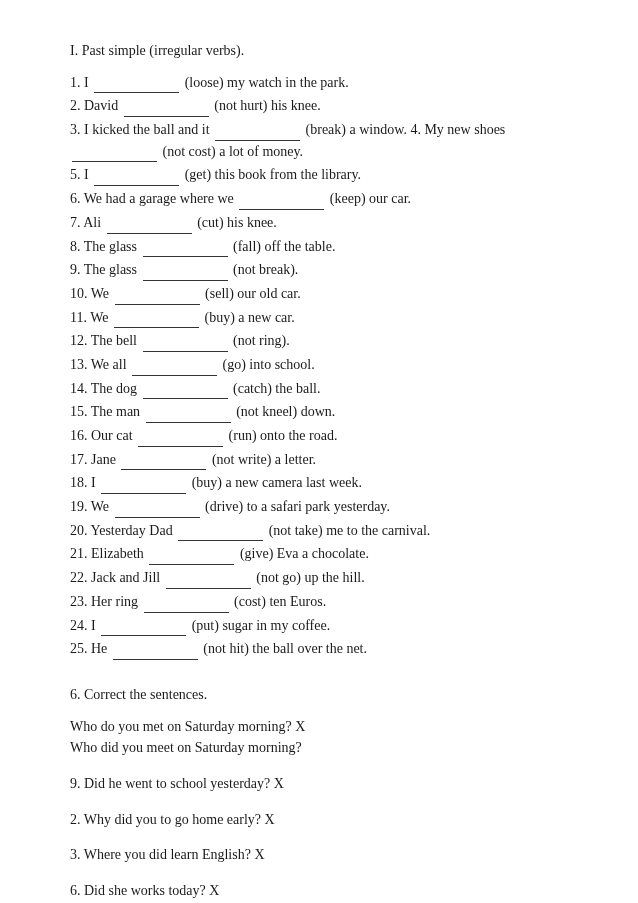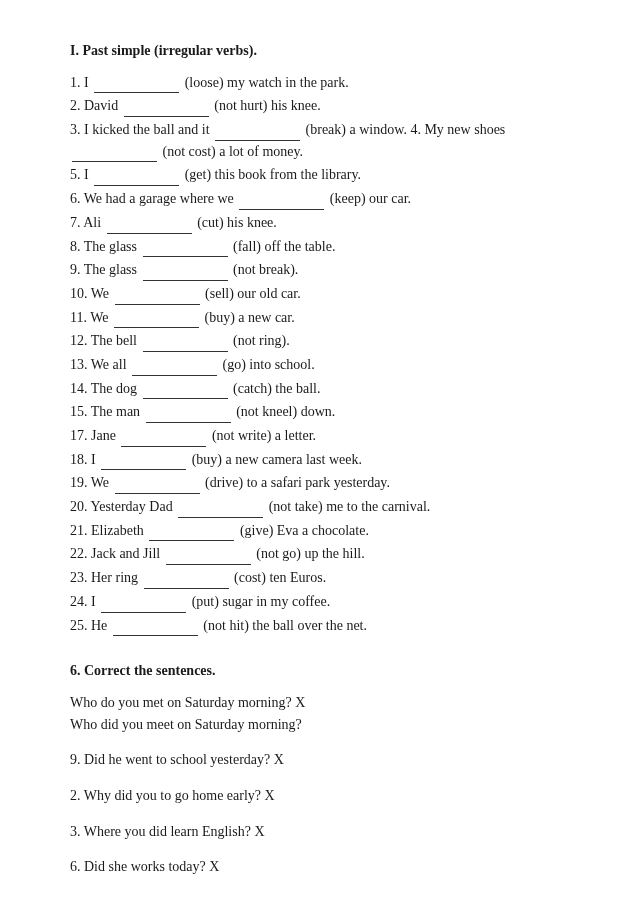"I. Past simple (irregular verbs)." .section-title { font-weight: bold -> normal }
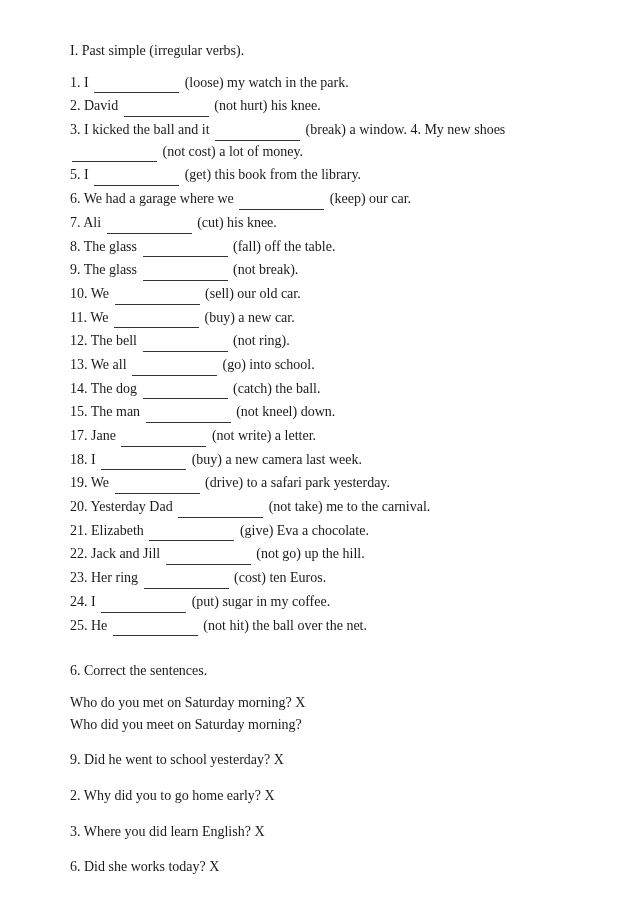"16. Our cat (run) onto" div.exercise-item { html: none -> <div> 16. Our cat <span></span> (run) onto the road. </div> }
